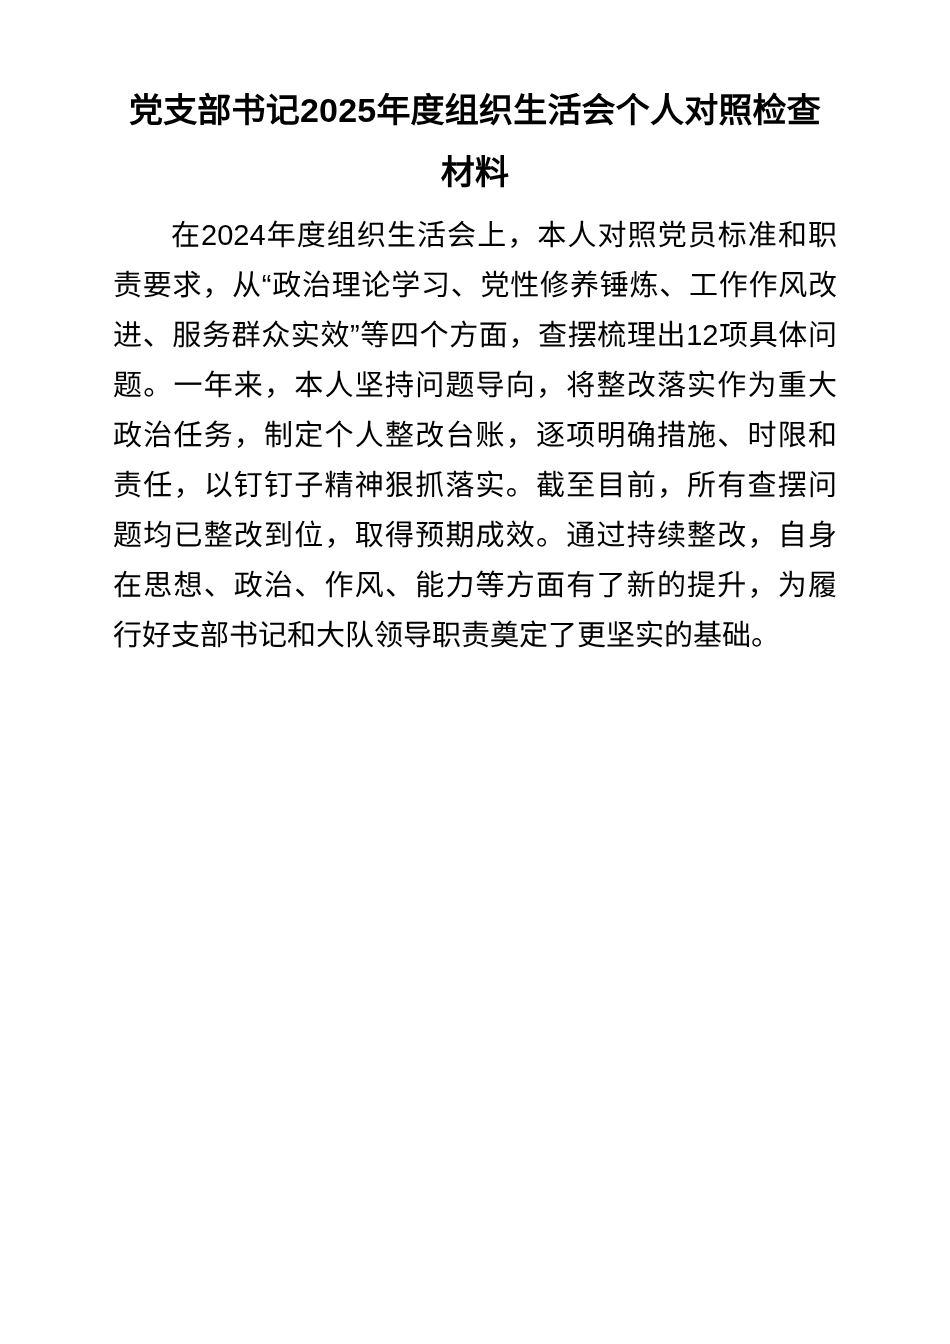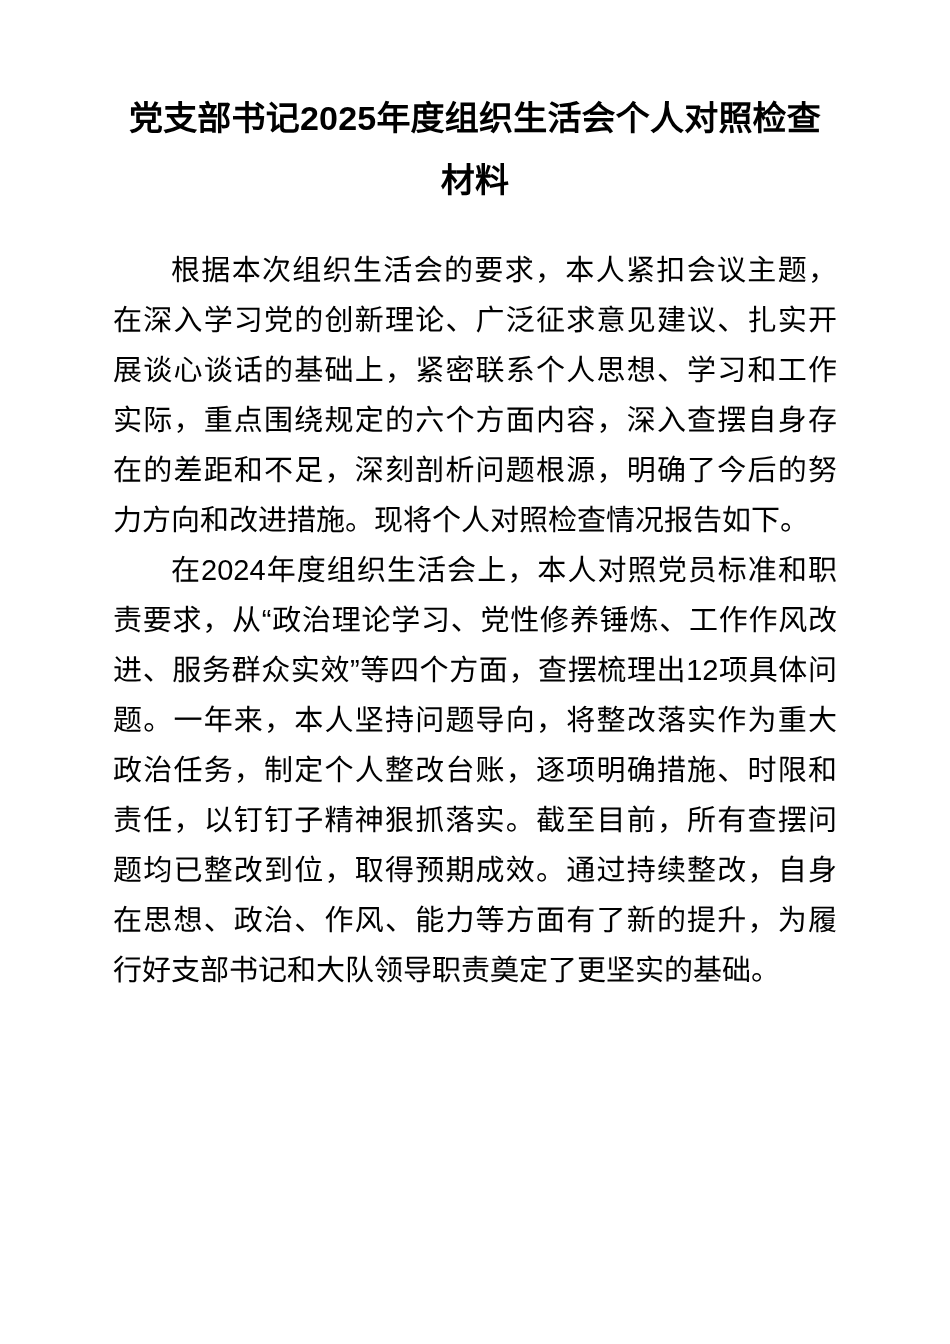"党支部书记2025年度组织生活会个人对照检查材料" .doc-title { margin: 15px -> 7px }
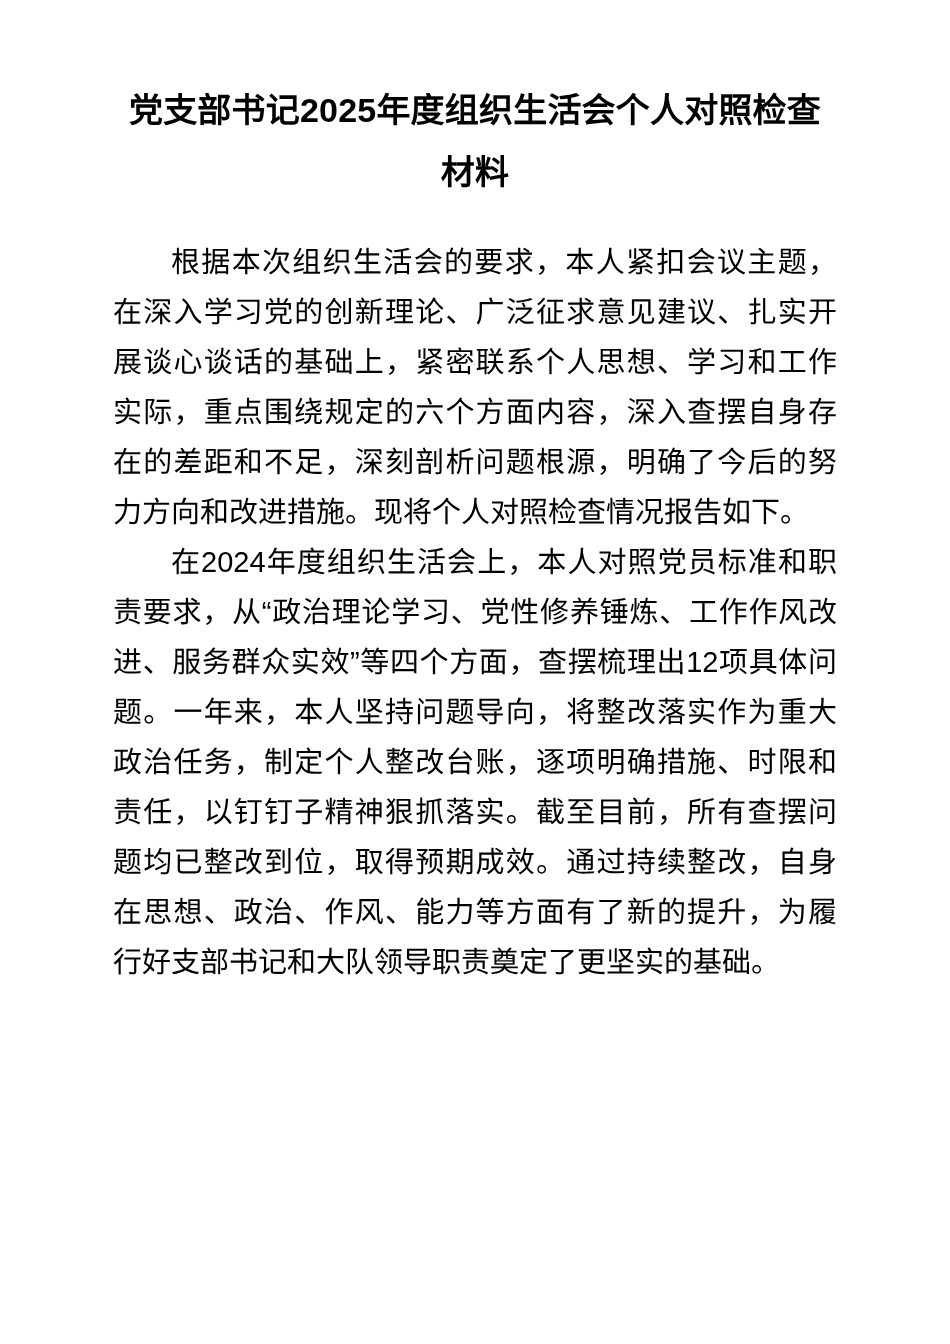"根据本次组织生活会的要求，本人紧扣会议主题，在深入学习党的创新理论、广泛征求意见" p.para { html: <p>根据本次组织生活会的要求，本人紧扣会议主题，在深入学习党的创新理论、广泛征求意见建议、扎实开展谈心谈话的基础上，紧密联系个人思想、学习和工作实际，重点围绕规定的六个方面内容，深入查摆自身存在的差距和不足，深刻剖析问题根源，明确了今后的努力方向和改进措施。现将个人对照检查情况报告如下。</p> -> none }
